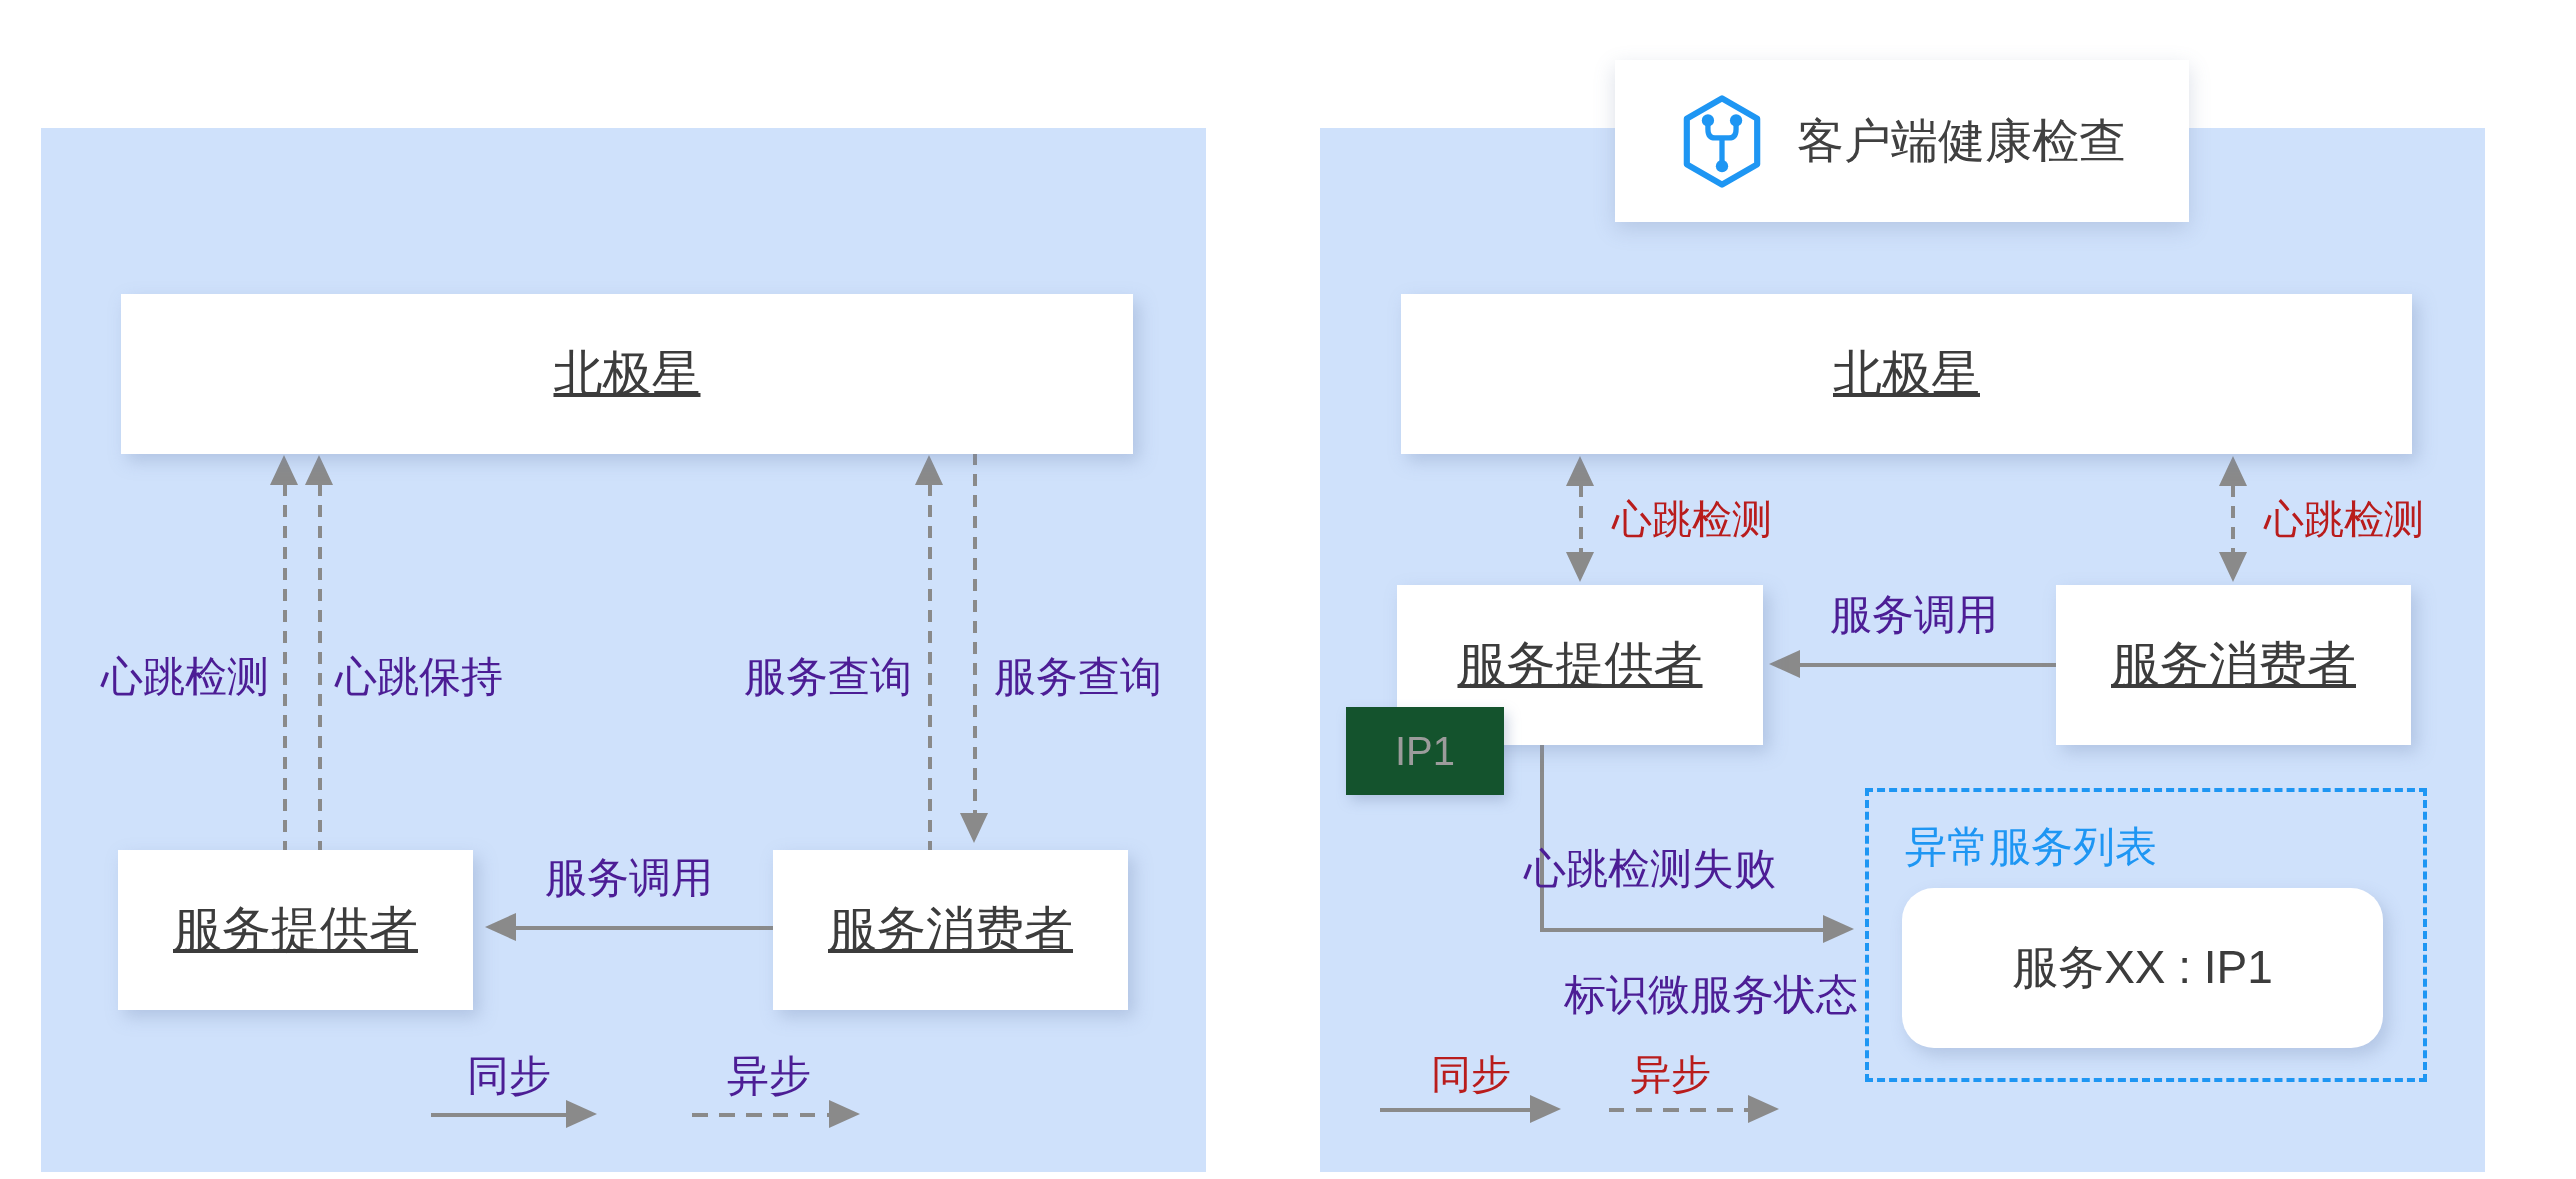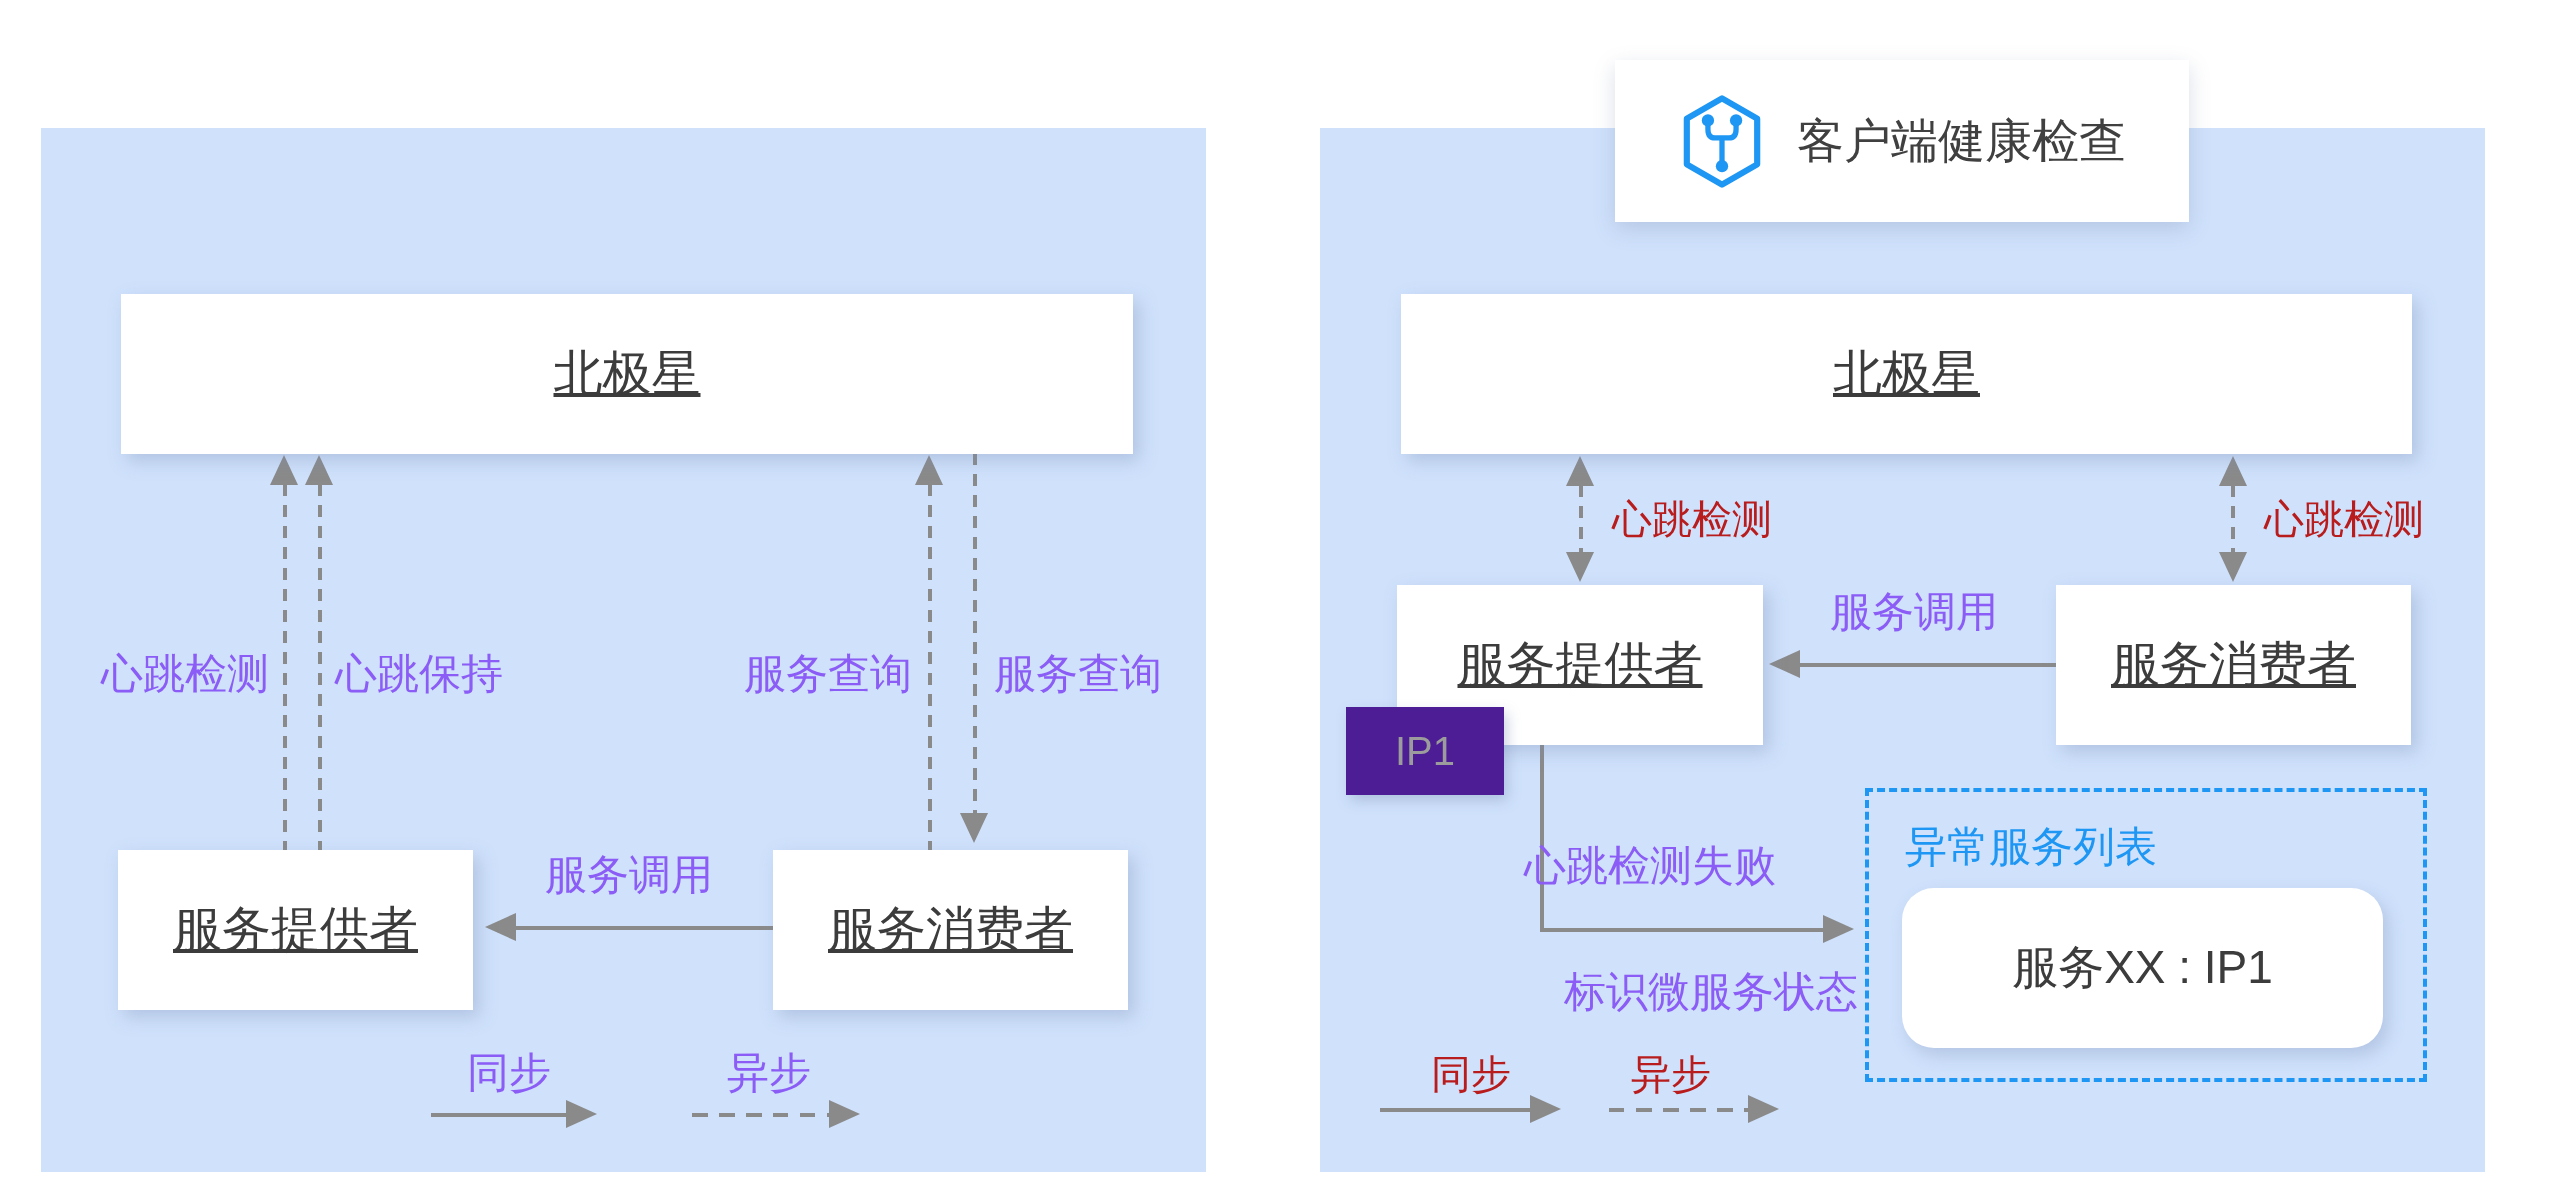"服务调用" .glabel { color: #8b5cf6 -> #4c1d95; font-family: Liberation Mono, monospace -> none }
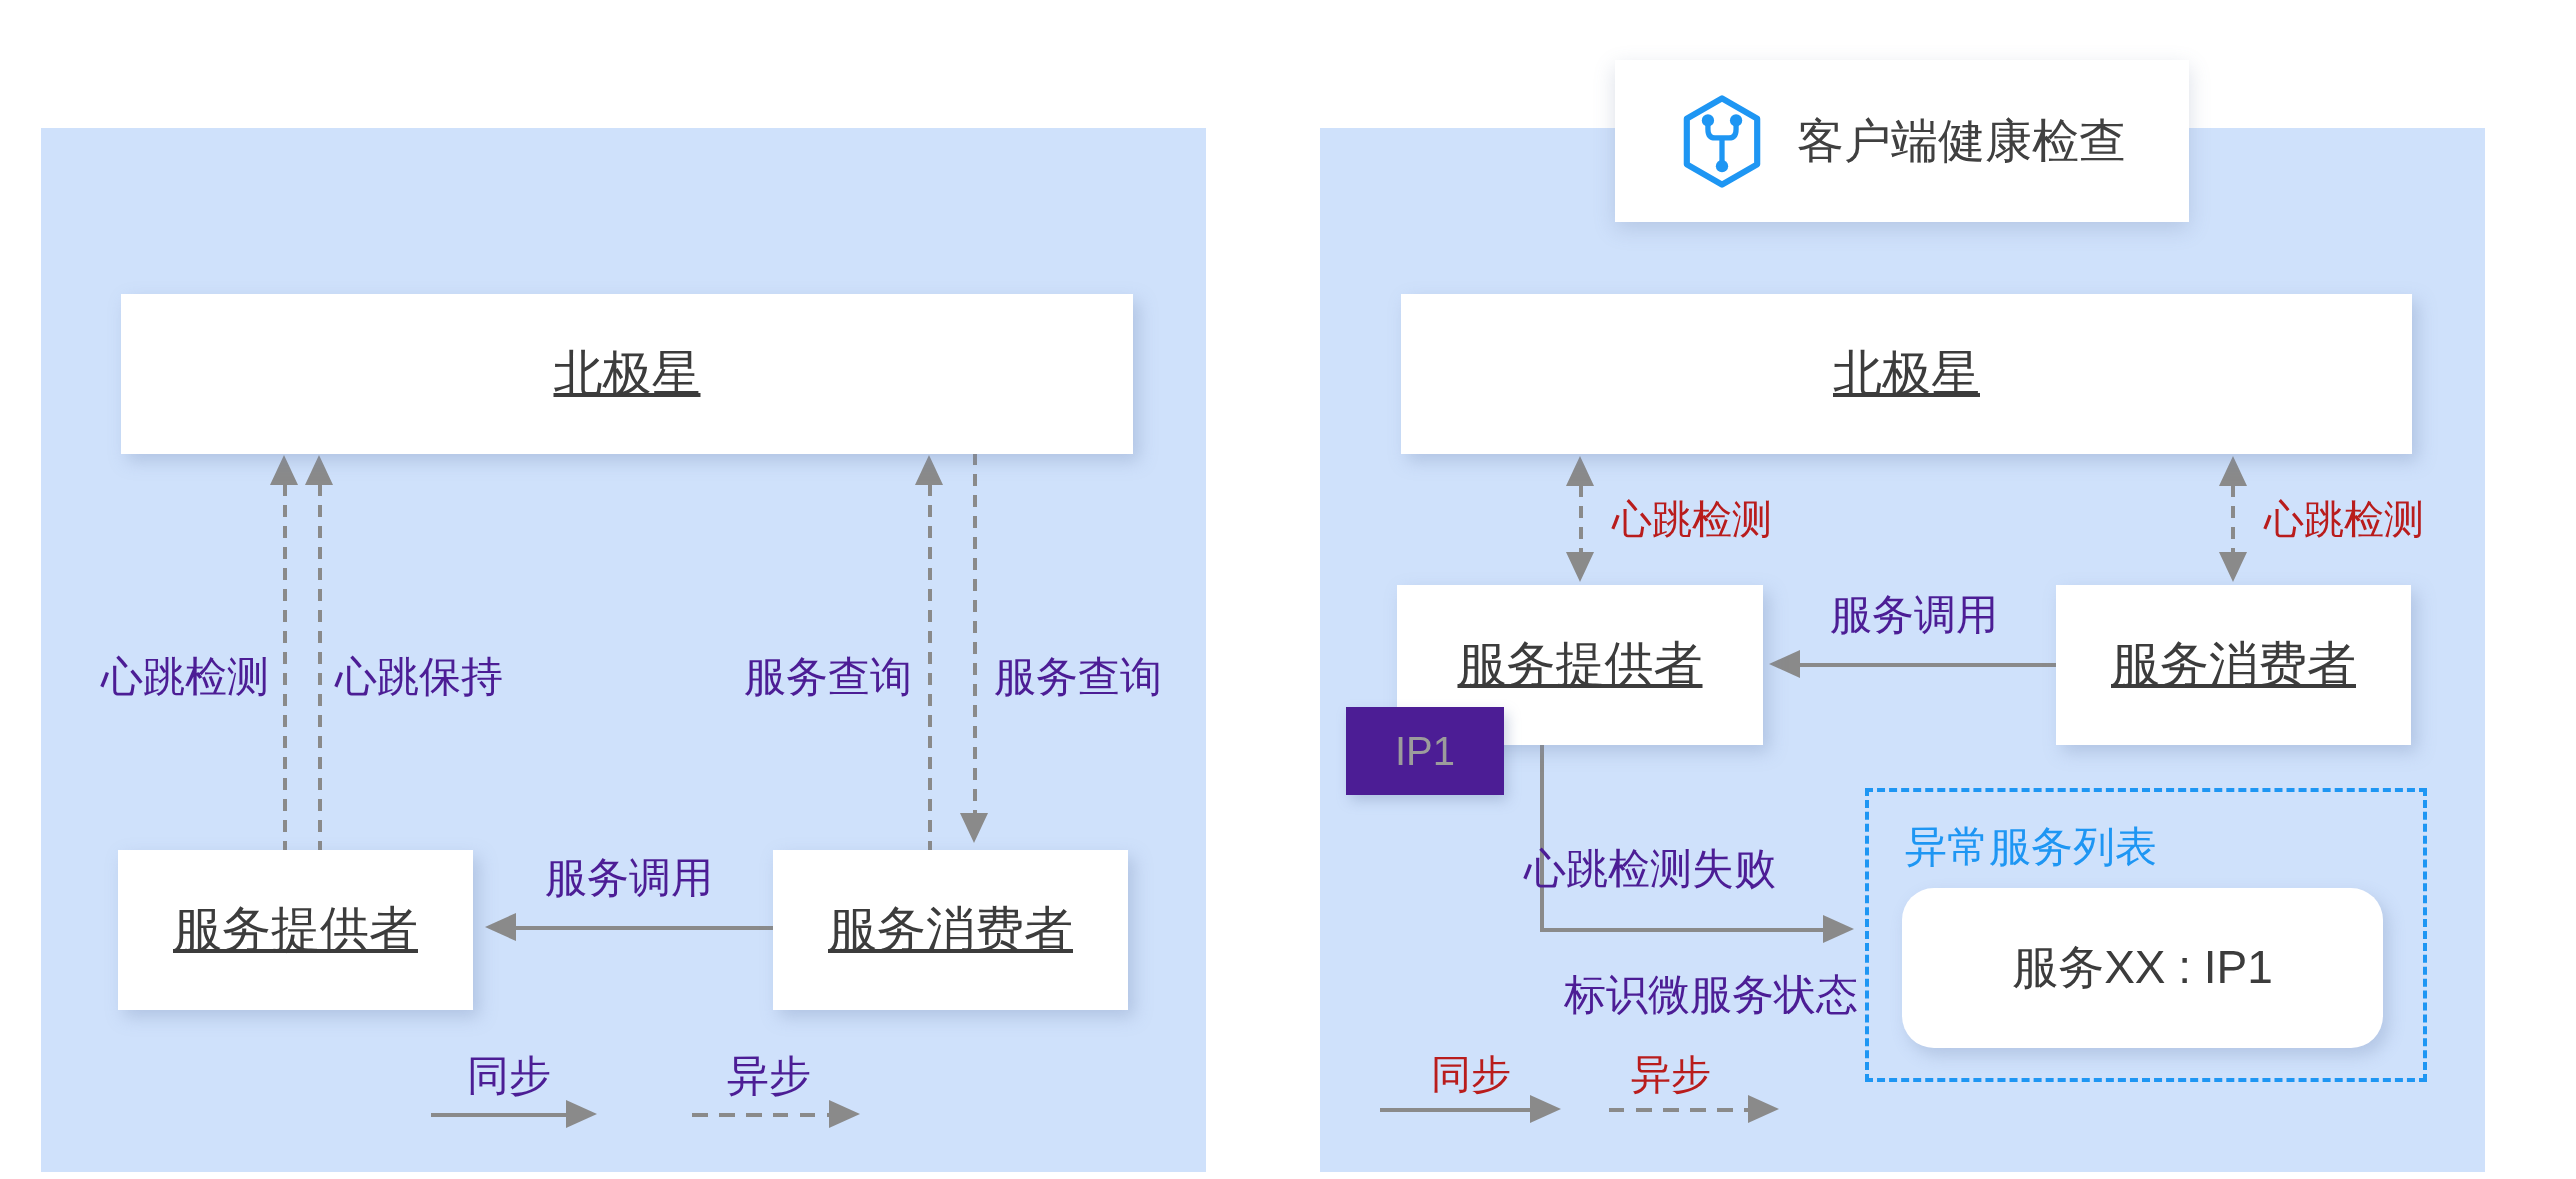"IP1" .tag { background: #4c1d95 -> #14532d }
